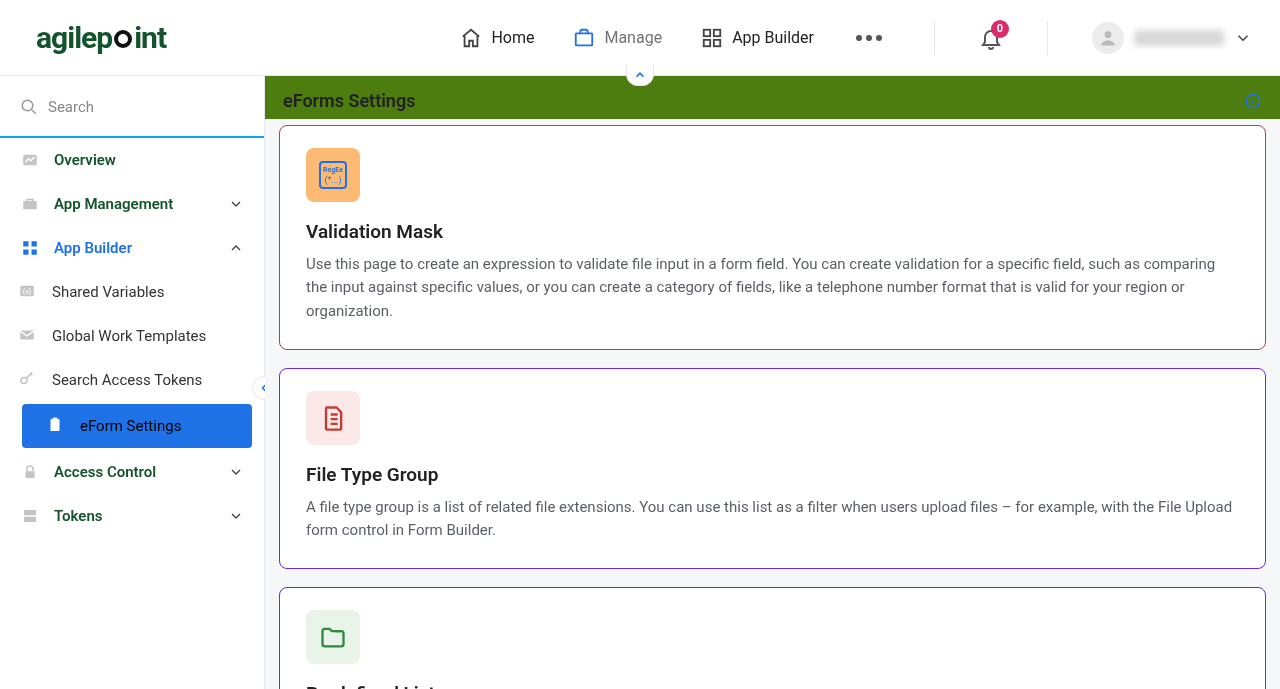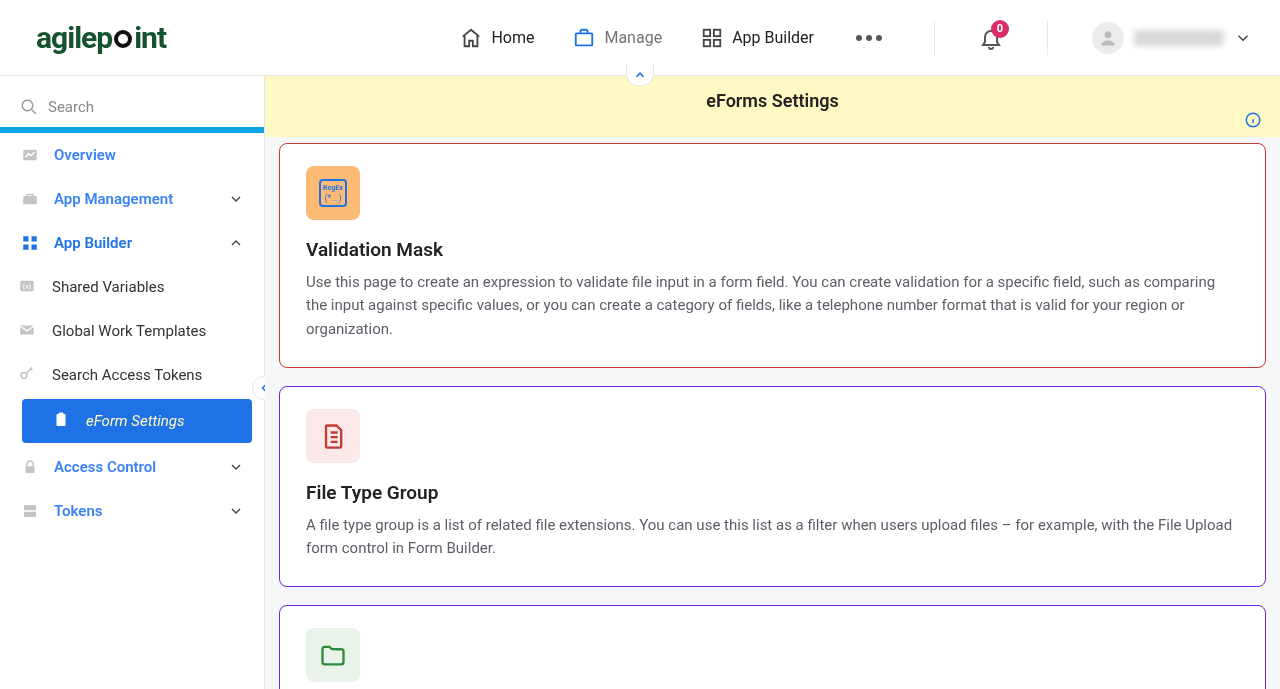"Search" .search-row { border-bottom: 6px solid #0ea5e9 -> 2px solid #0ea5e9; padding: 10px 20px 11px -> 10px 20px 20px }
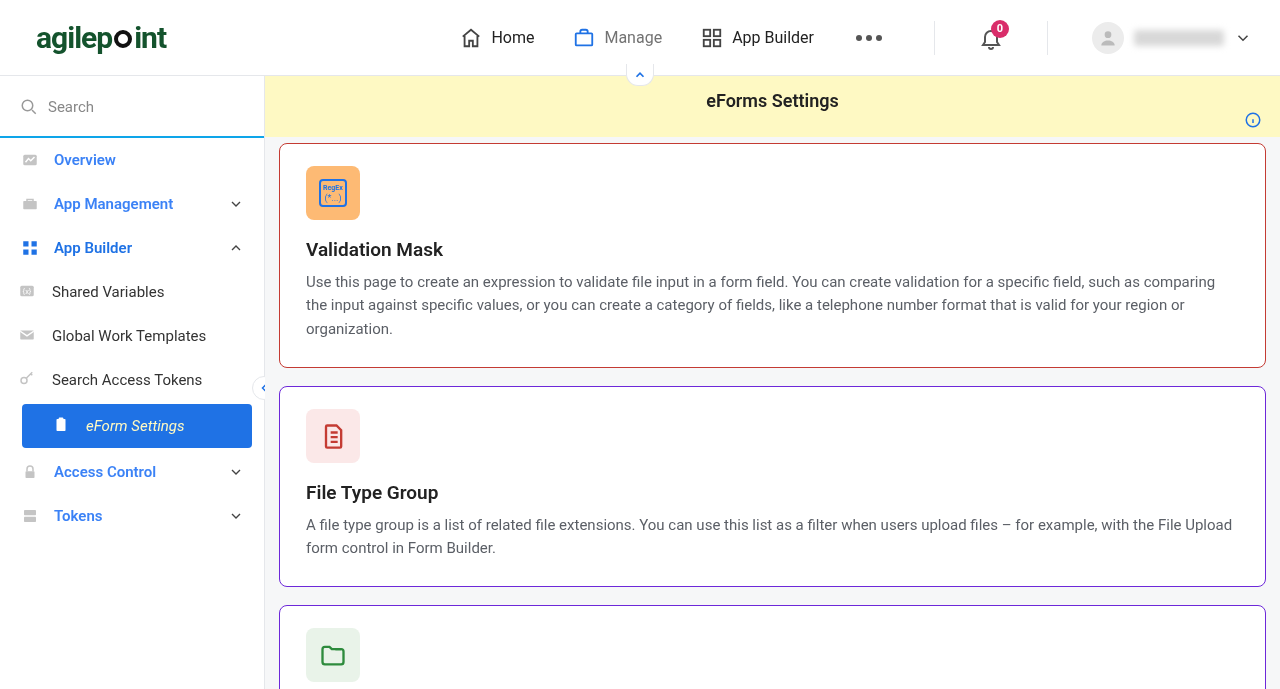"eForms Settings" .page-title-row { background: #fef9c3 -> #4d7c0f; flex-direction: column -> none }
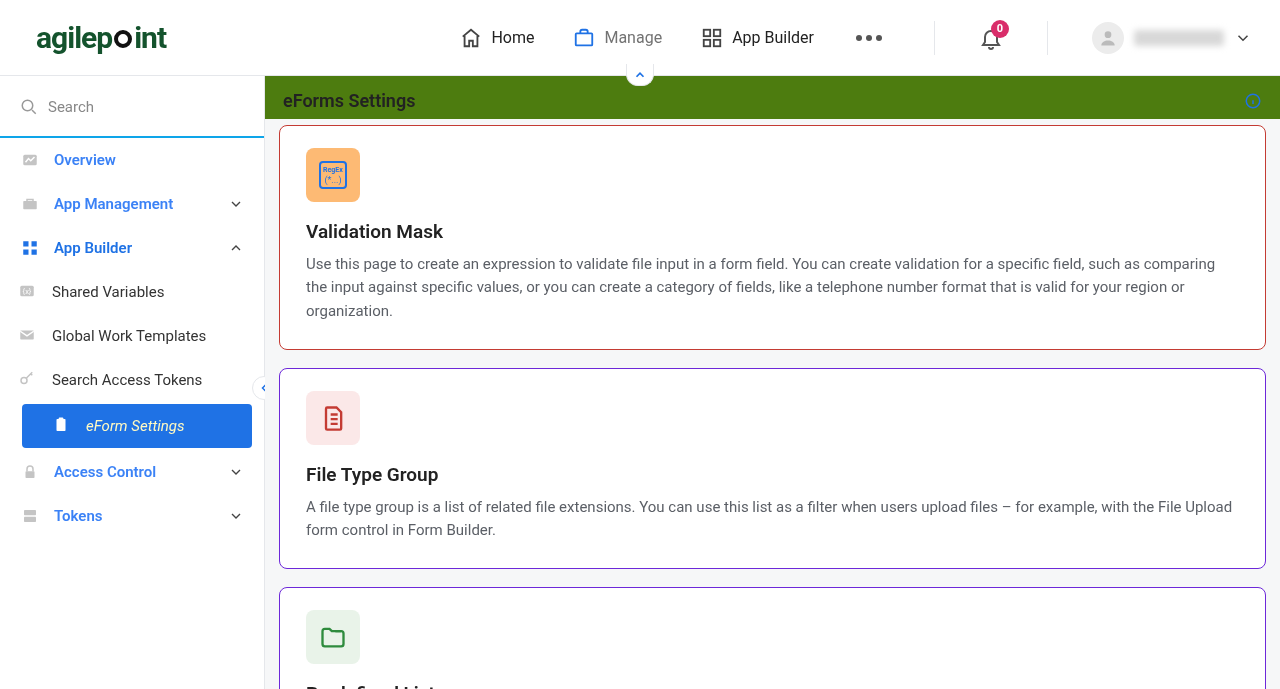"Overview" .side-item { color: #3b82f6 -> #14532d }
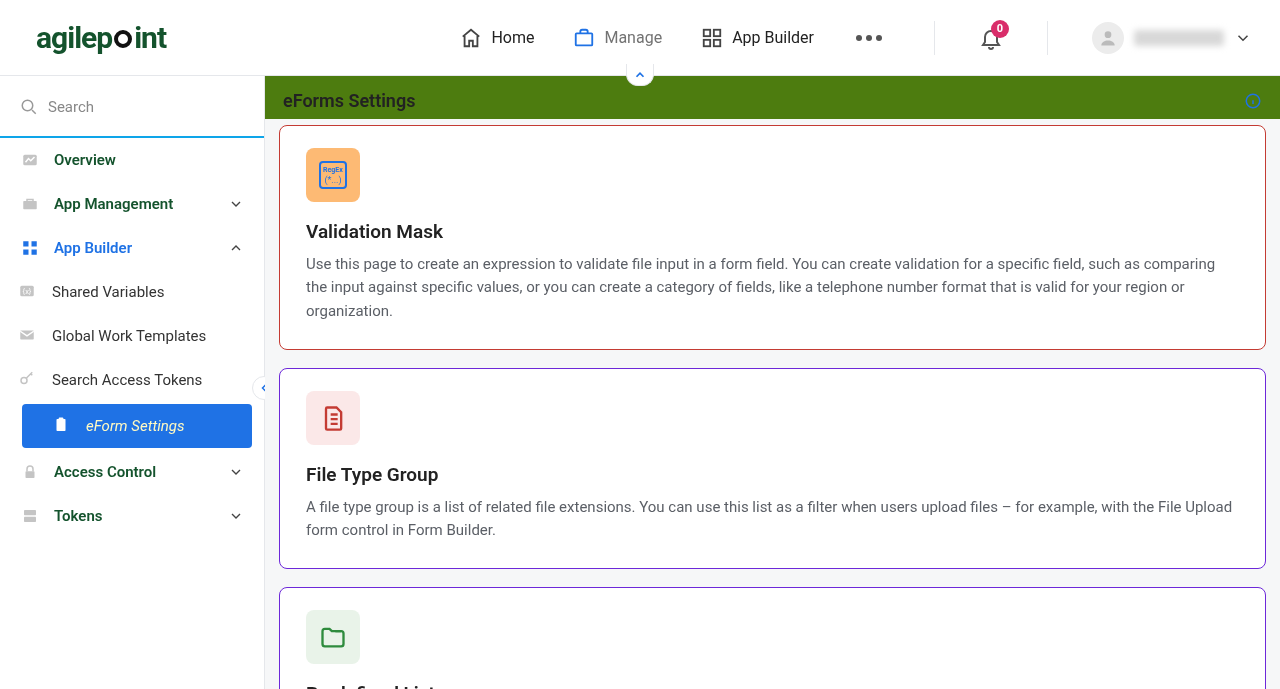"eForm Settings" .side-sub.selected { color: #fef9c3 -> #000000; font-style: italic -> none; padding-left: 30px -> 24px }
